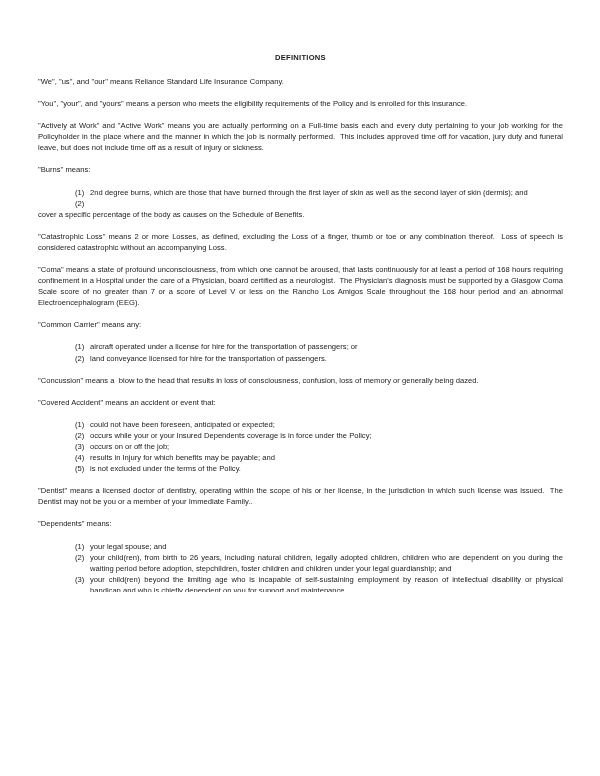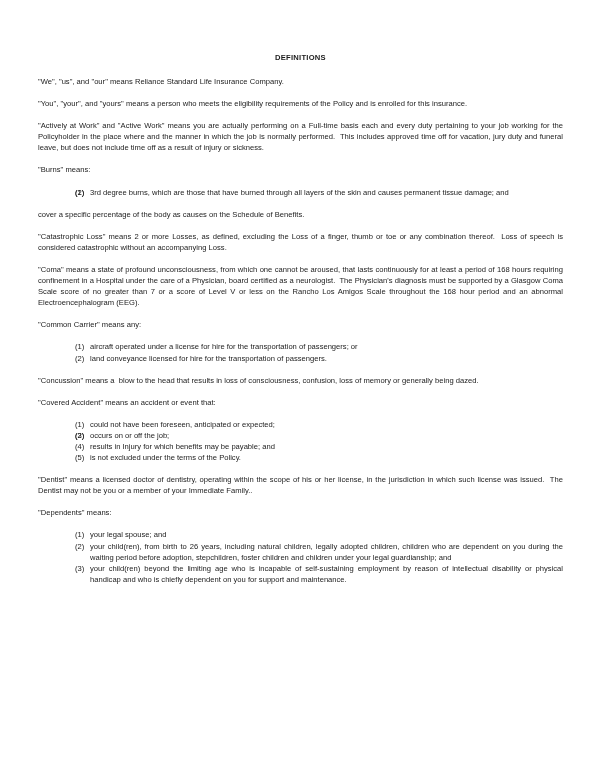"2nd degree burns, which are" span { html: none -> <span>2nd degree burns, which are those that have burned through the first layer of skin as well as the second layer of skin (dermis); and</span> }
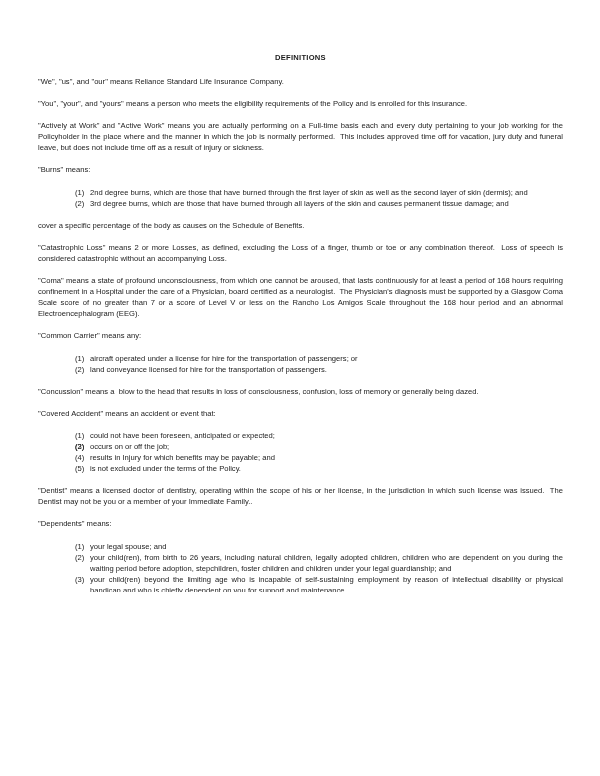"3rd degree burns, which are" span { html: <span>3rd degree burns, which are those that have burned through all layers of the skin and causes permanent tissue damage; and</span> -> none }
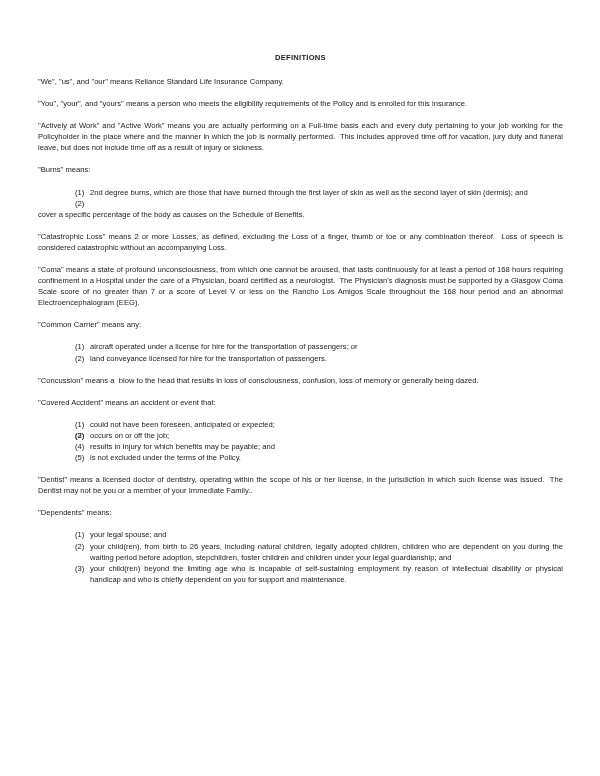"occurs while your or your" span { html: none -> <span>occurs while your or your Insured Dependents coverage is in force under the Policy;</span> }
